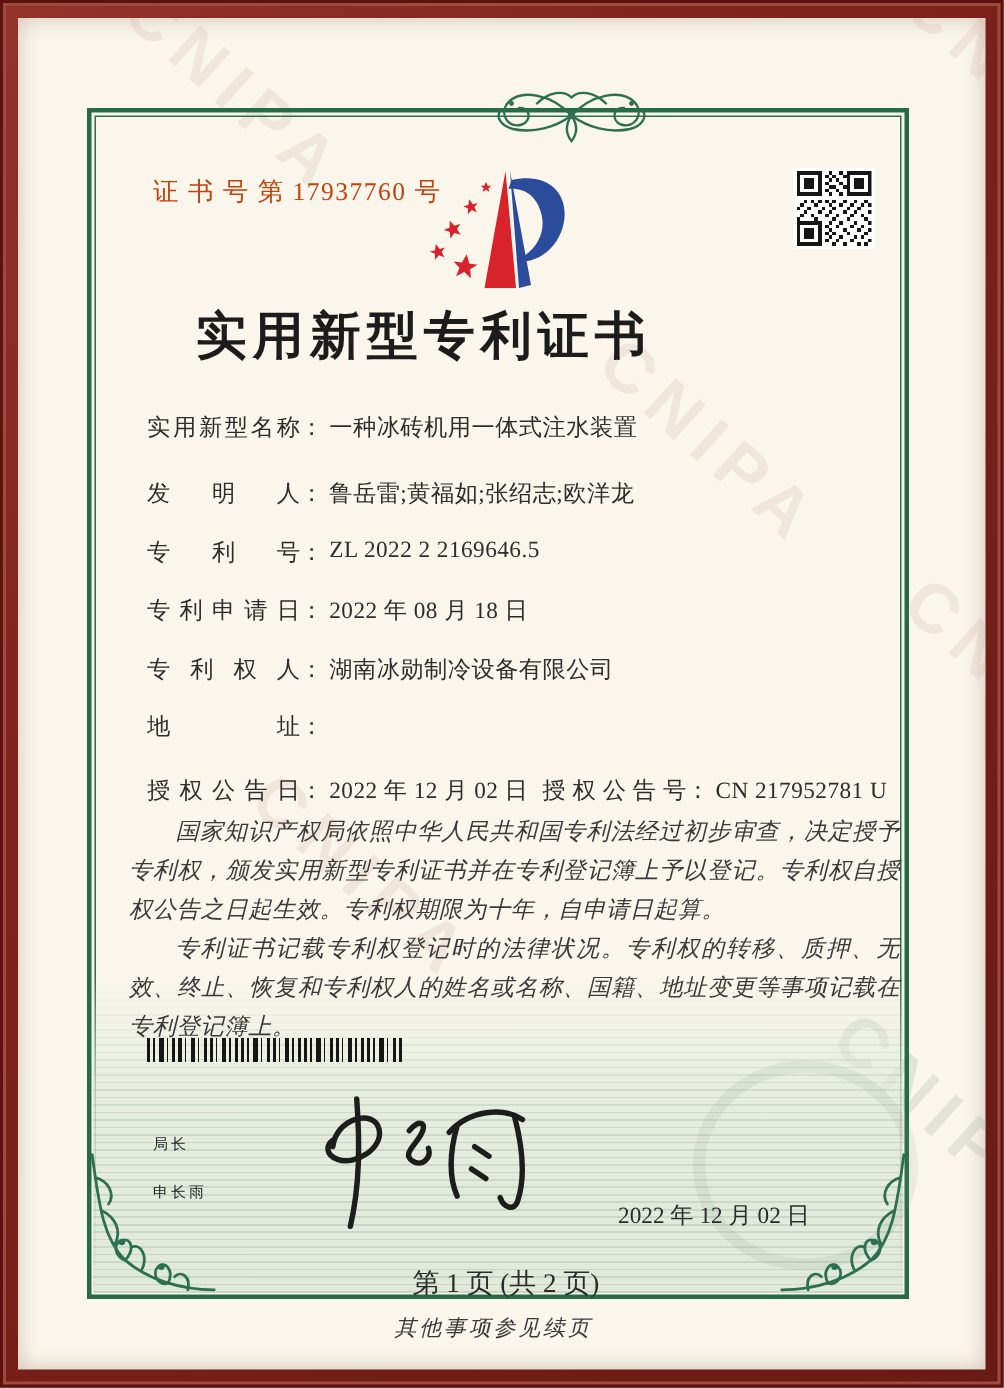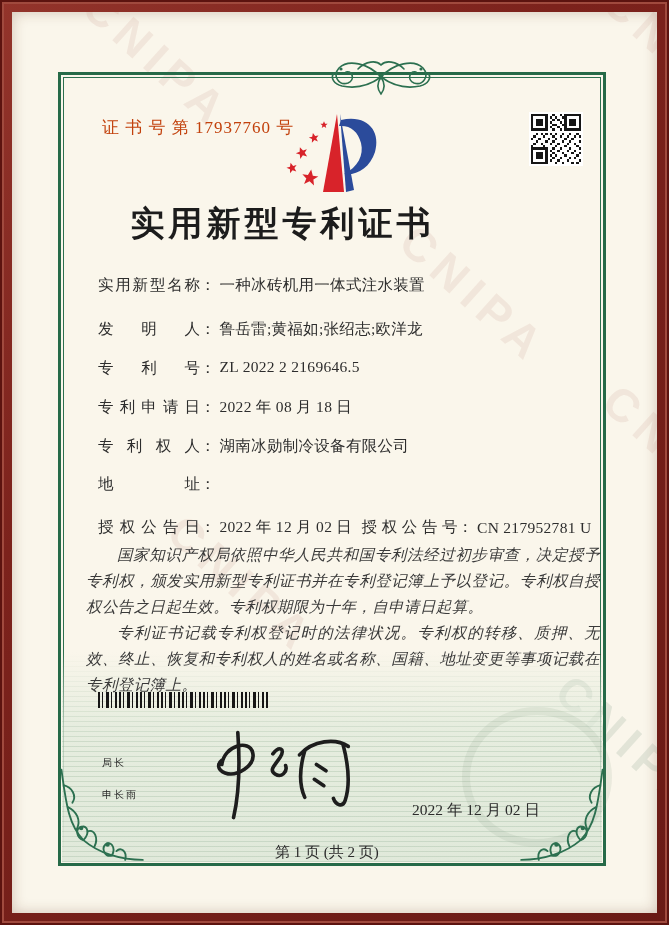"第 1 页 (共 2" .page-no { font-size: 15px -> 18px }
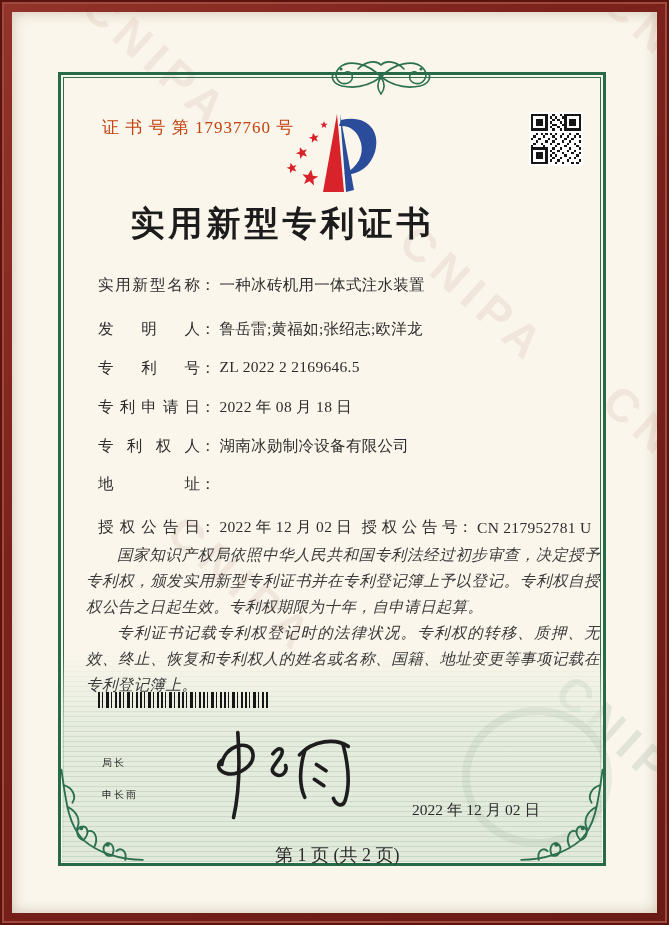"其他事项参见续页" div.footer-note { html: none -> <div>其他事项参见续页</div> }
